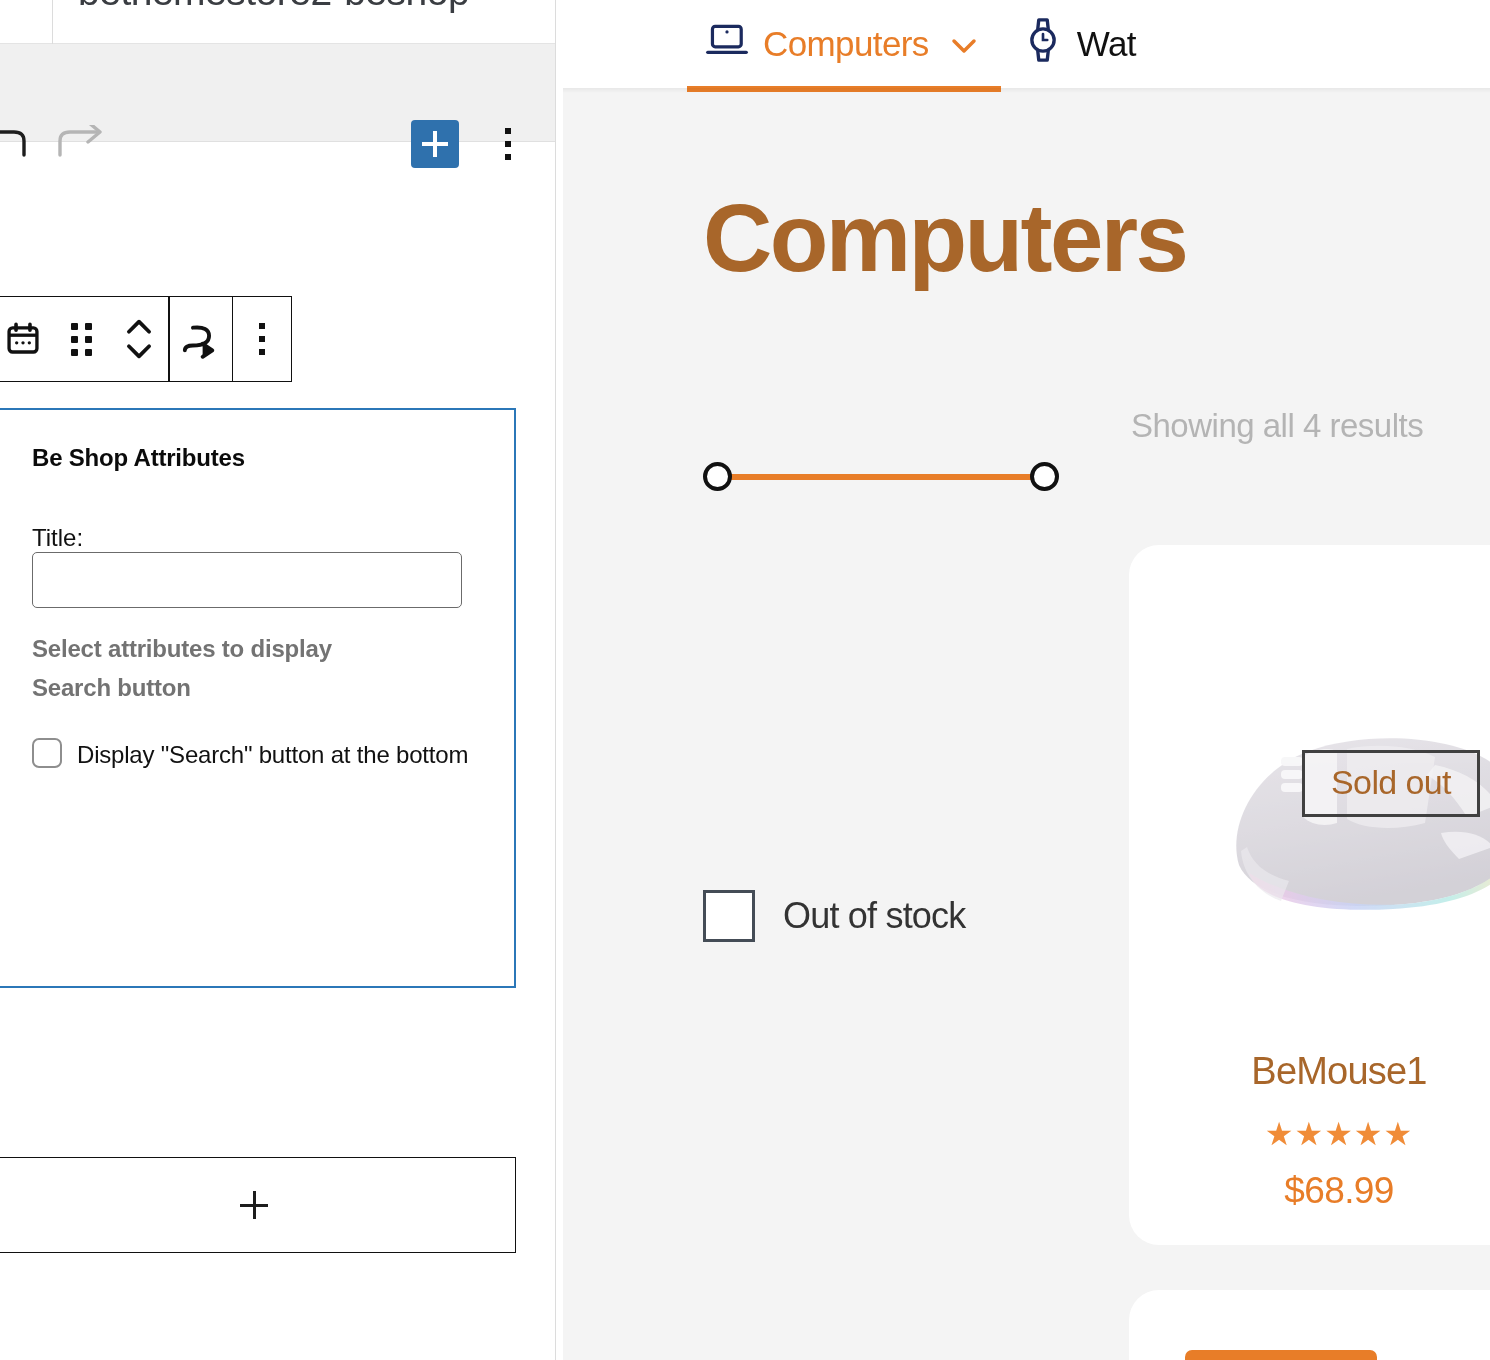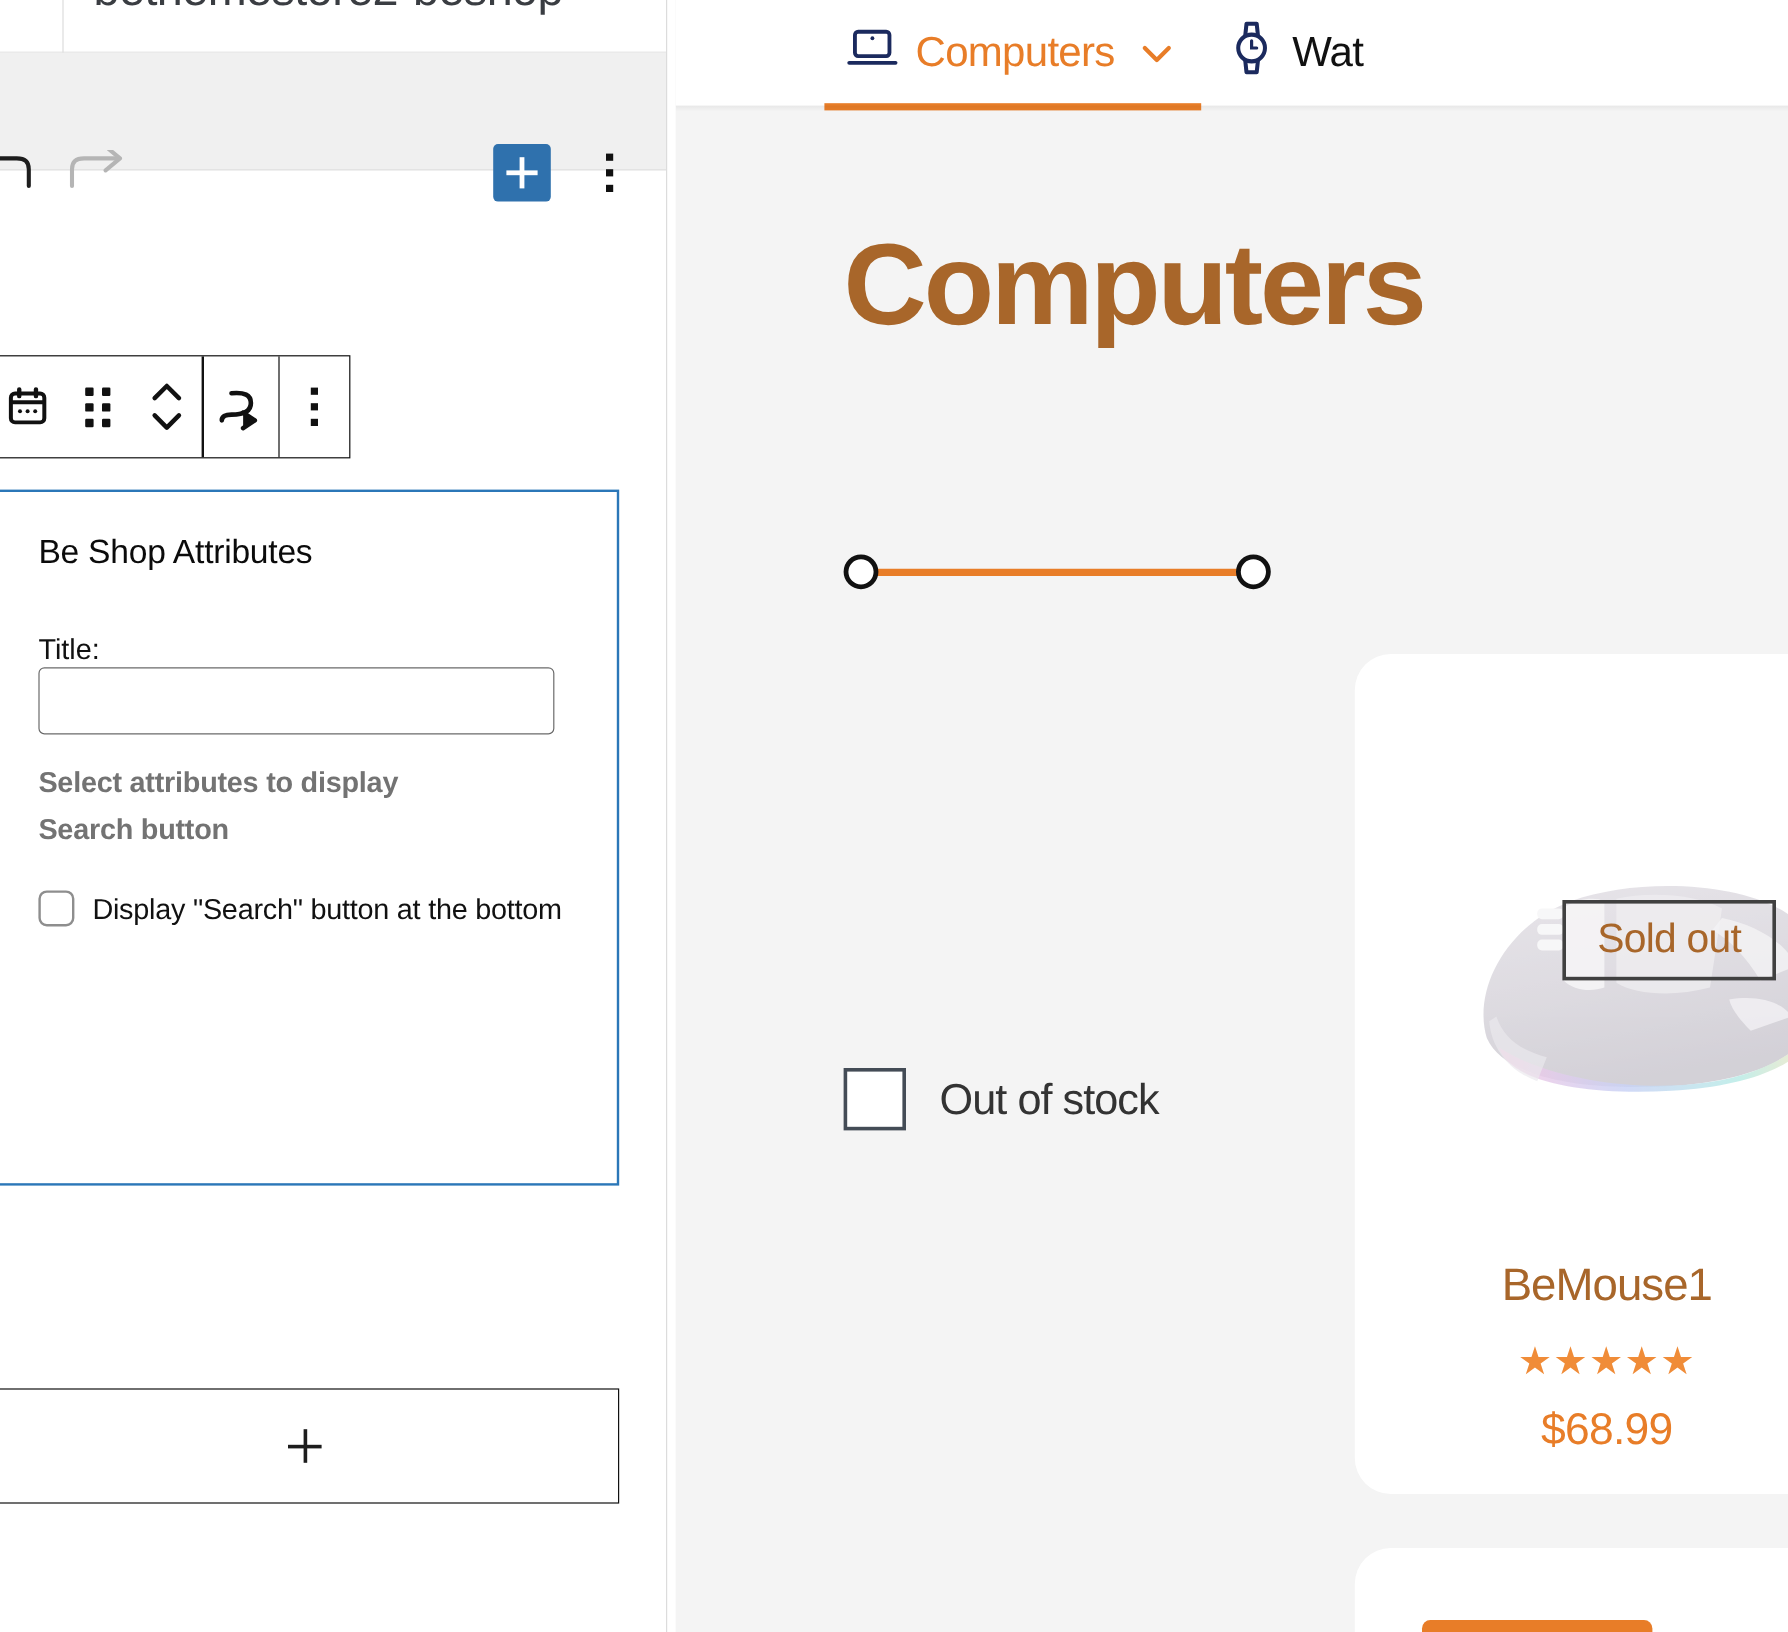"Showing all 4 results" div.results-text { html: none -> <div>Showing all 4 results</div> }
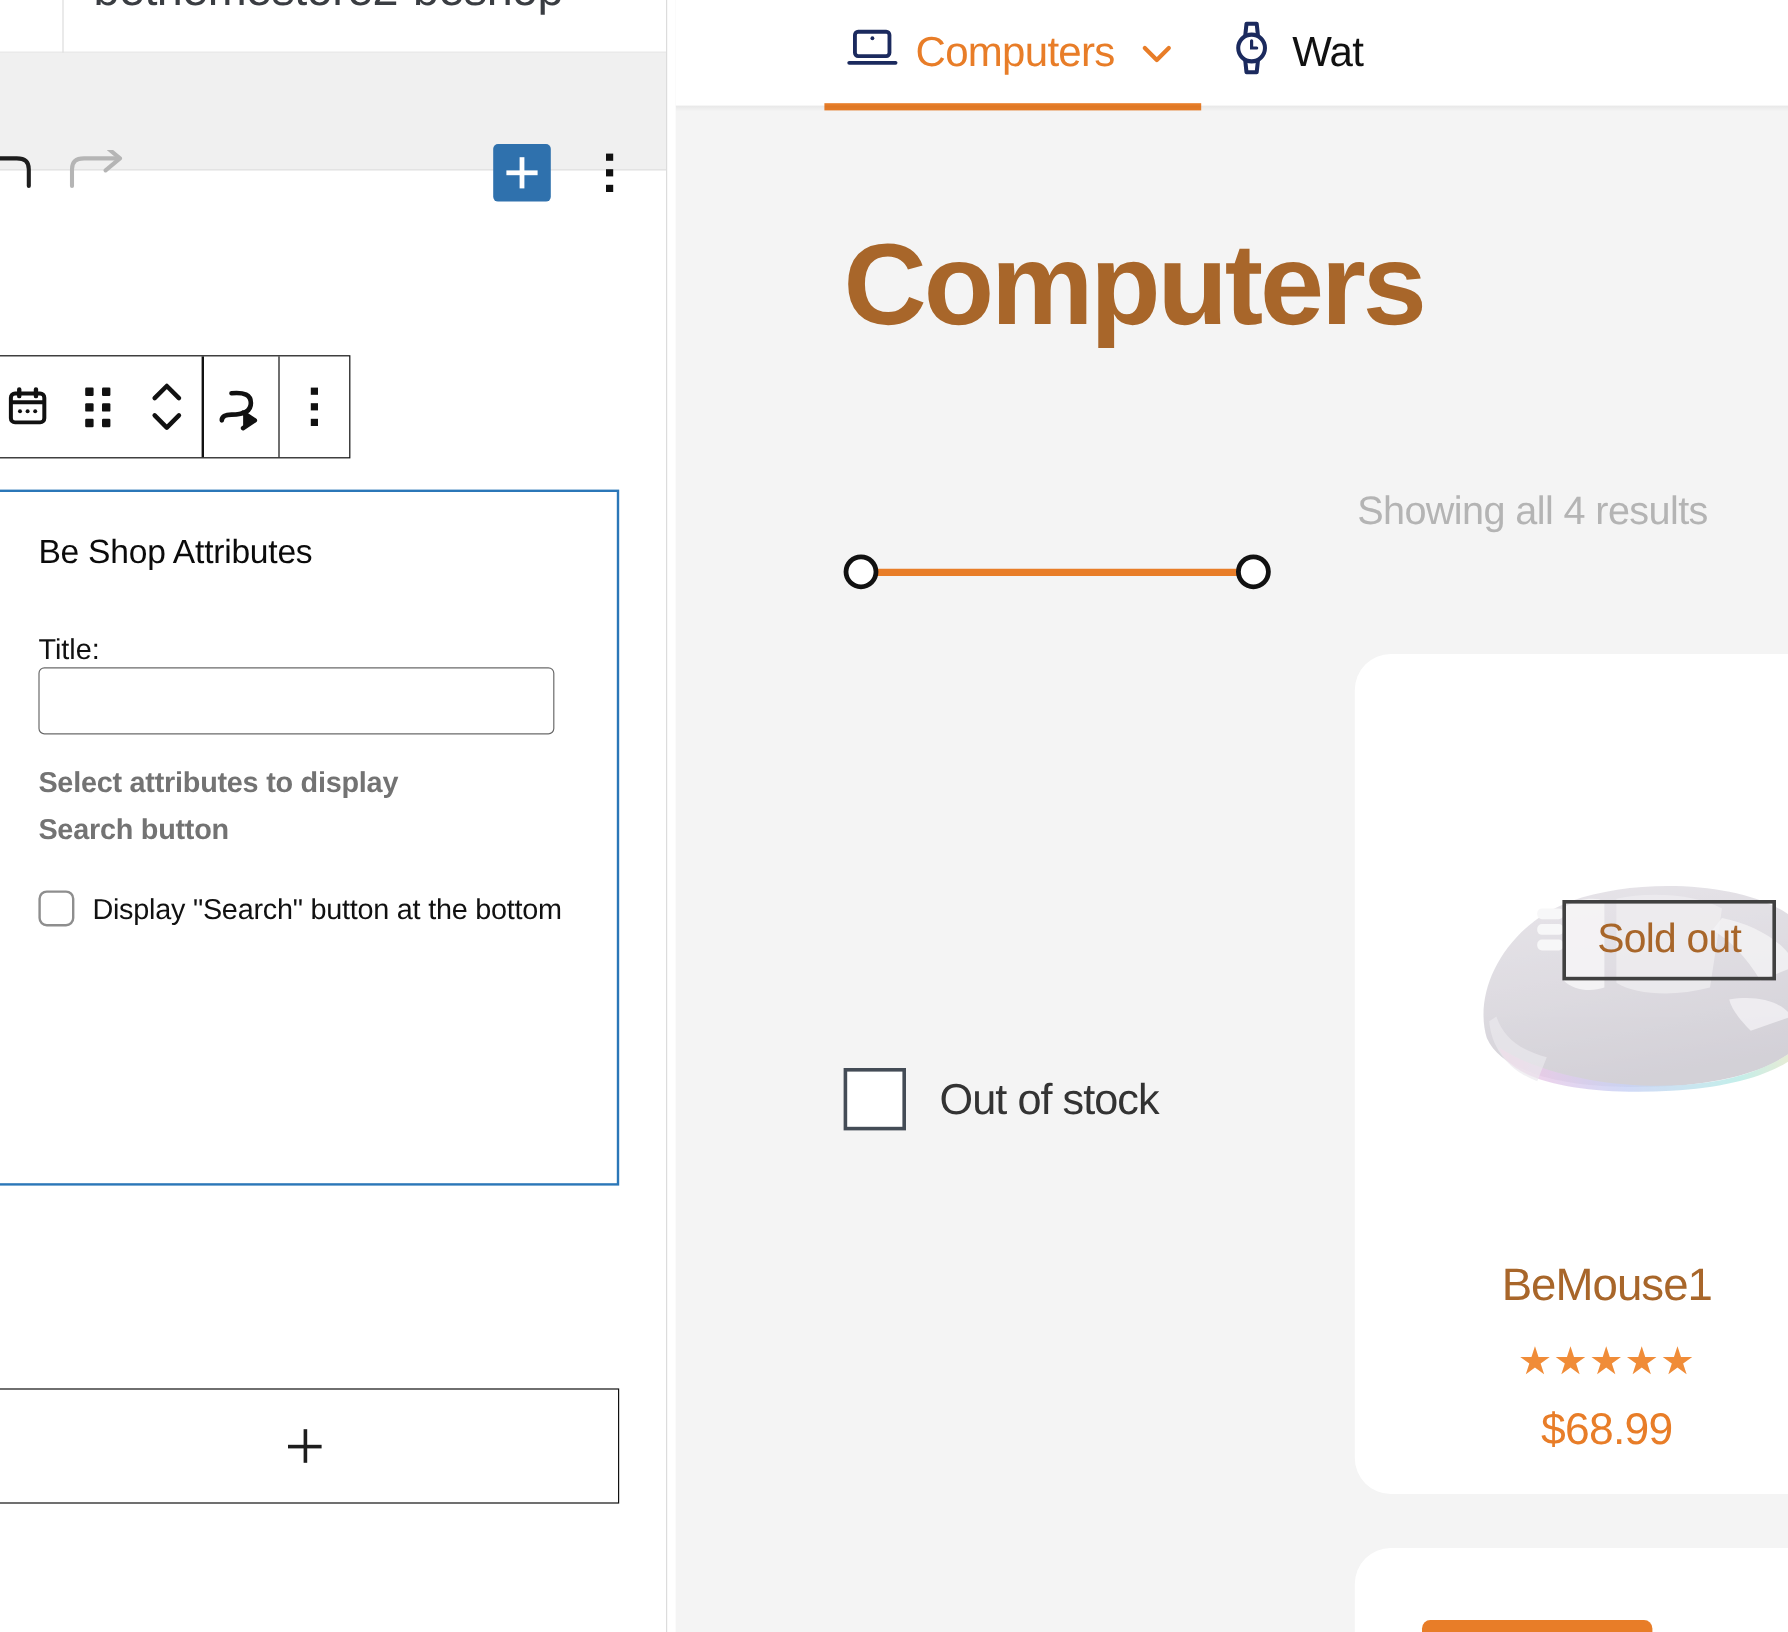"Be Shop Attributes" .wb-title { font-size: 28px -> 24px; font-weight: 400 -> 700 }
